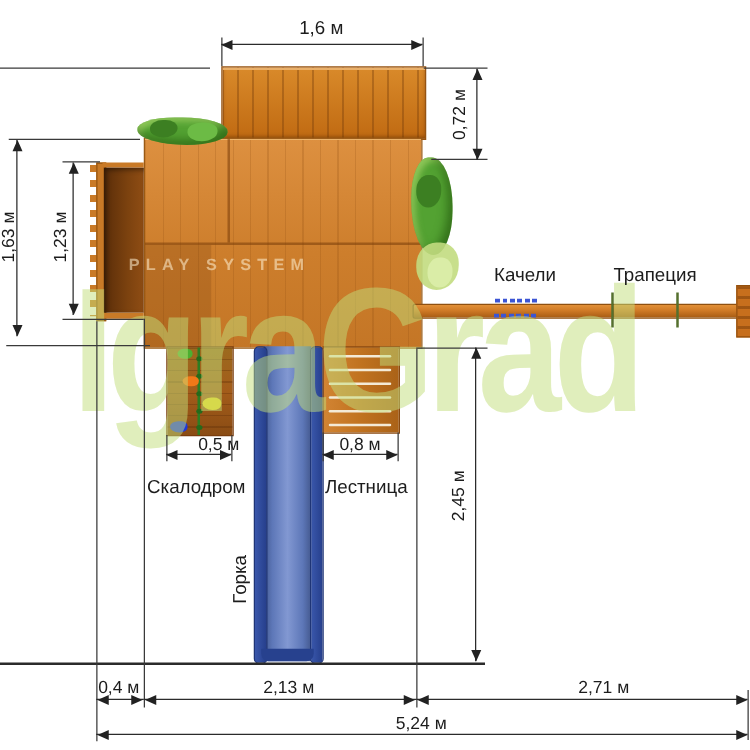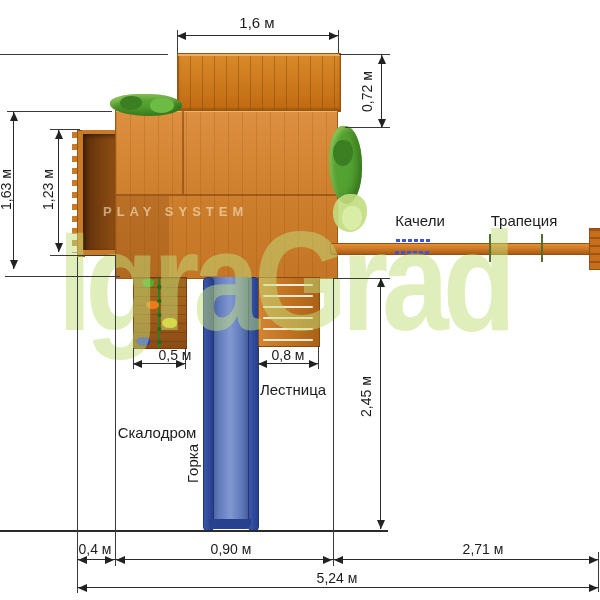"Скалодром" div.lbl { margin-top: 43px -> none }
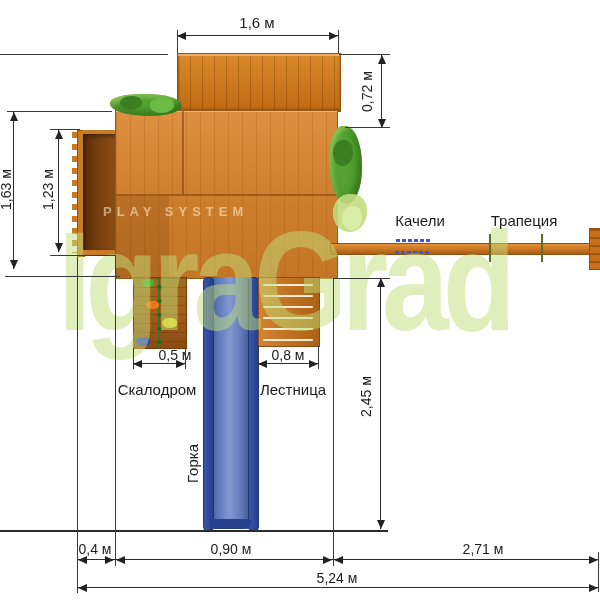"0,90 м" div.dimtxt { text: 0,90 -> 2,13 }
